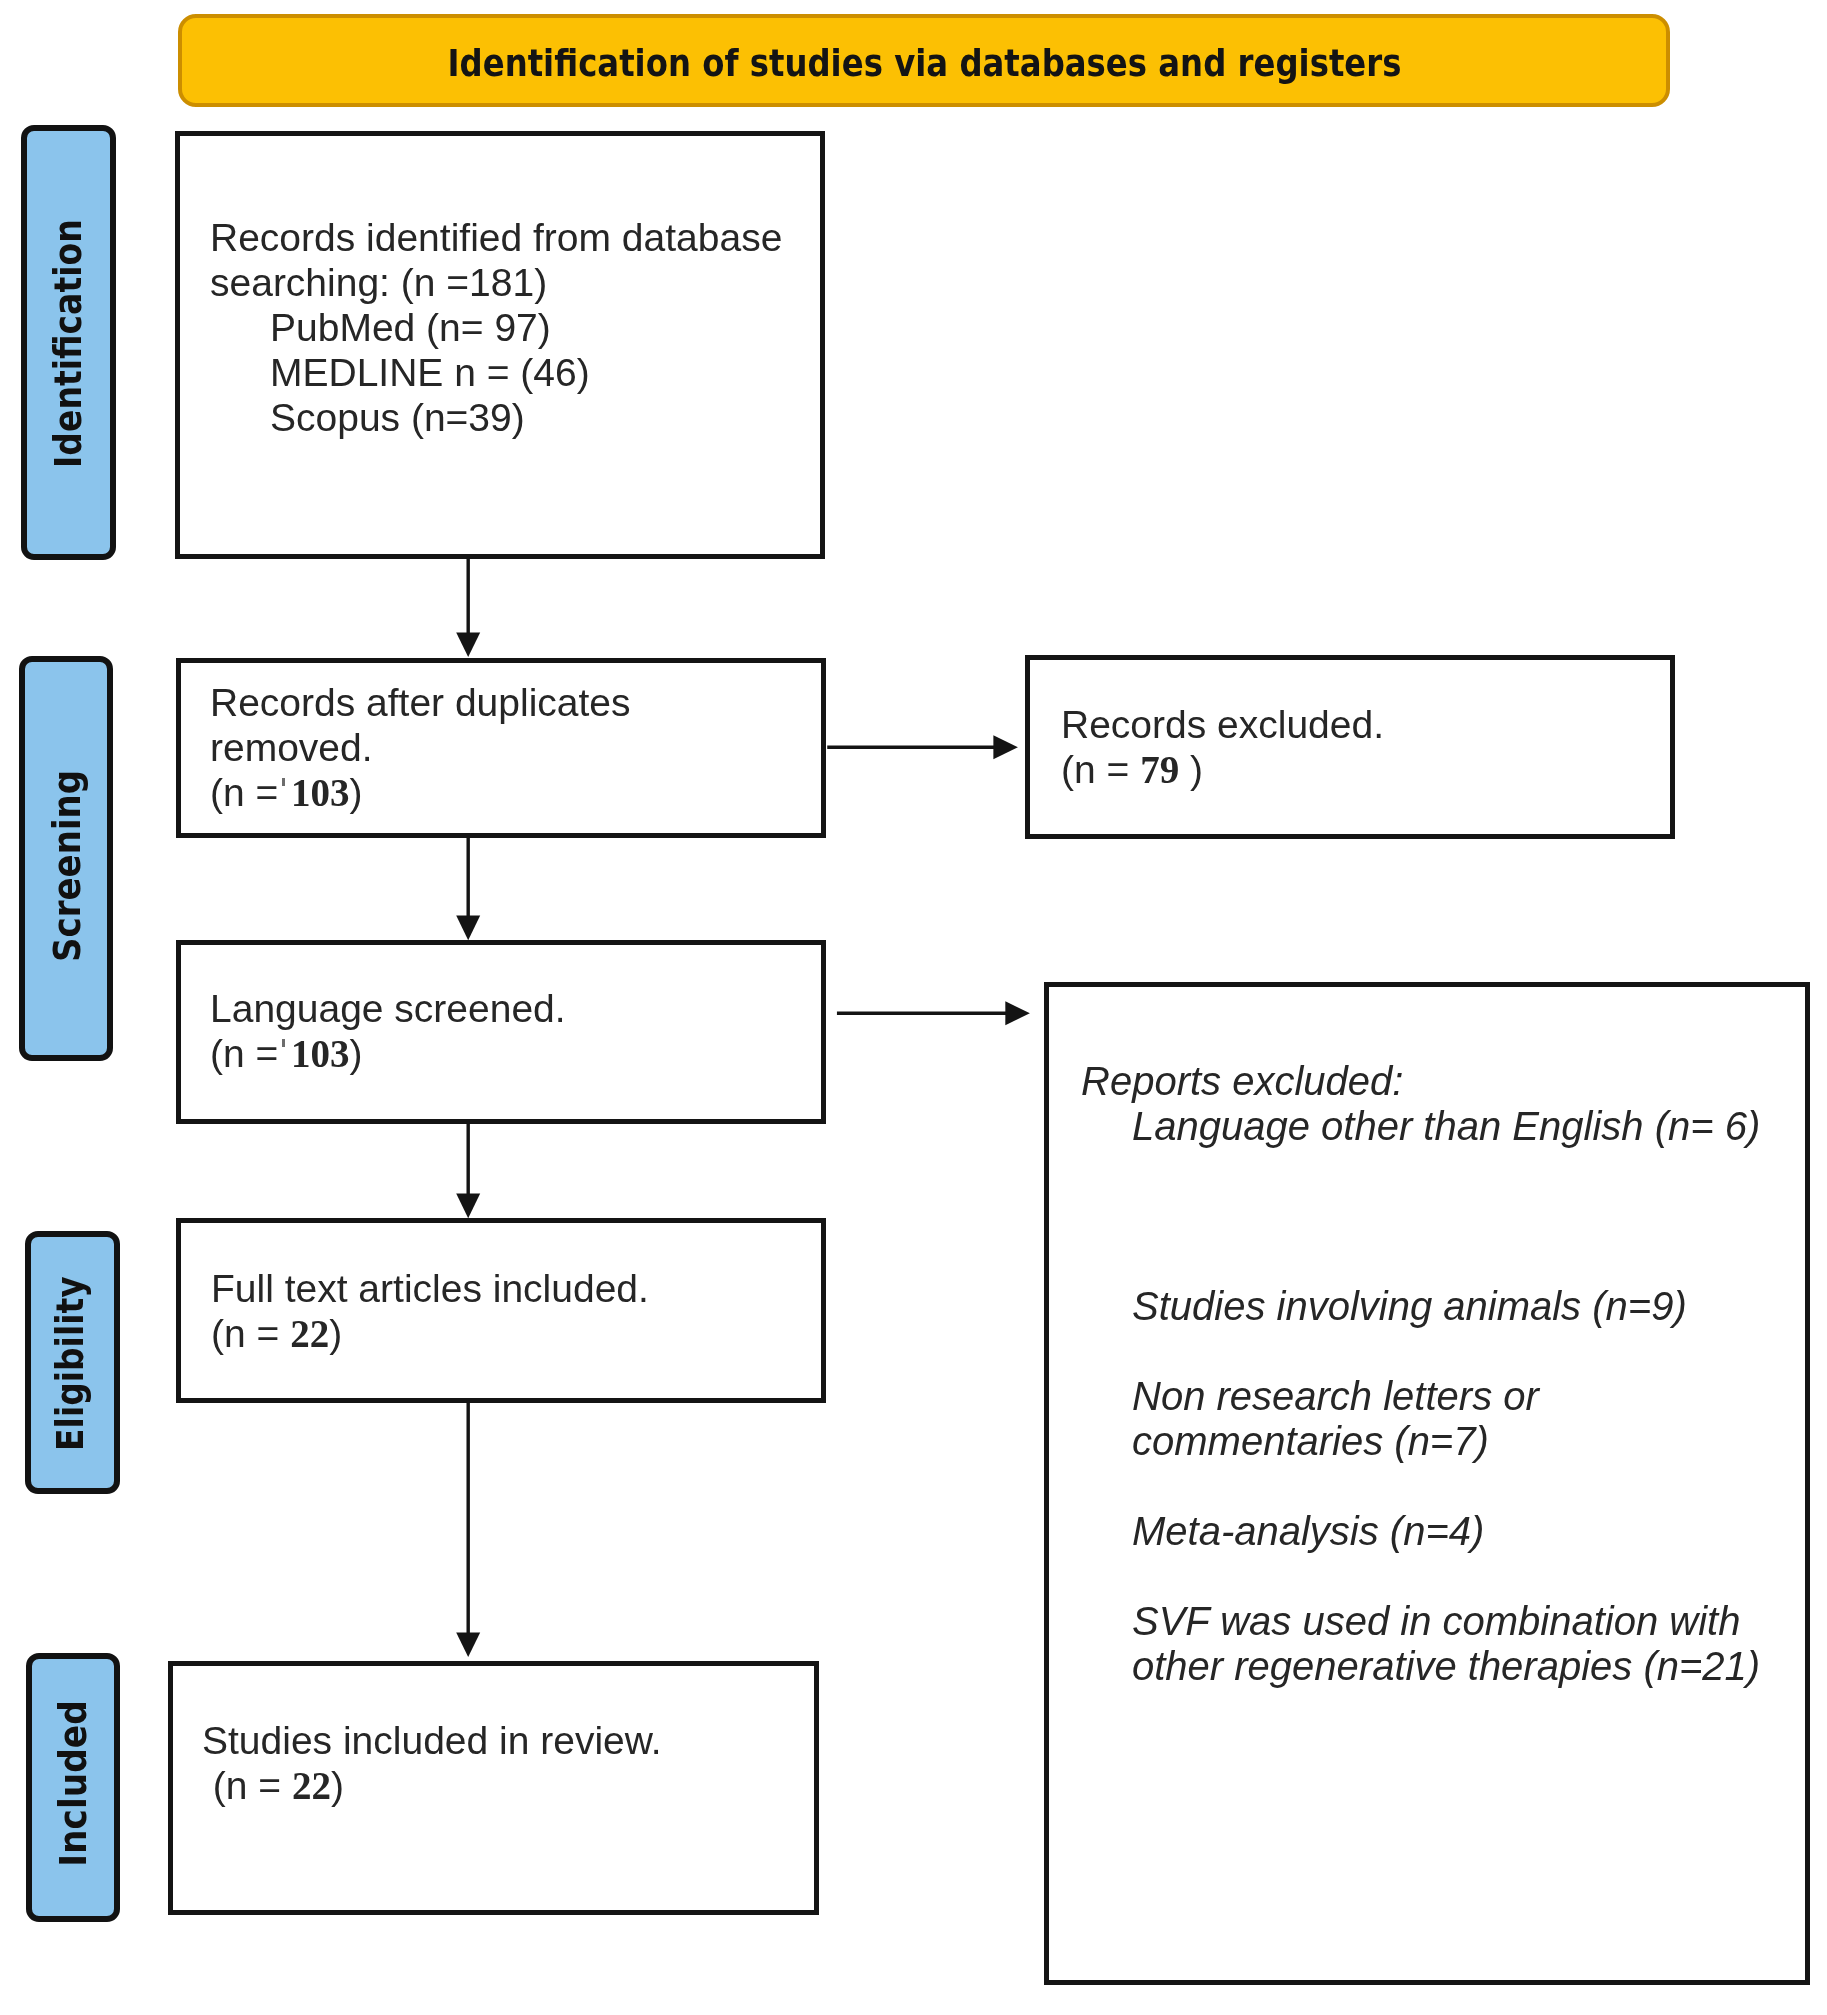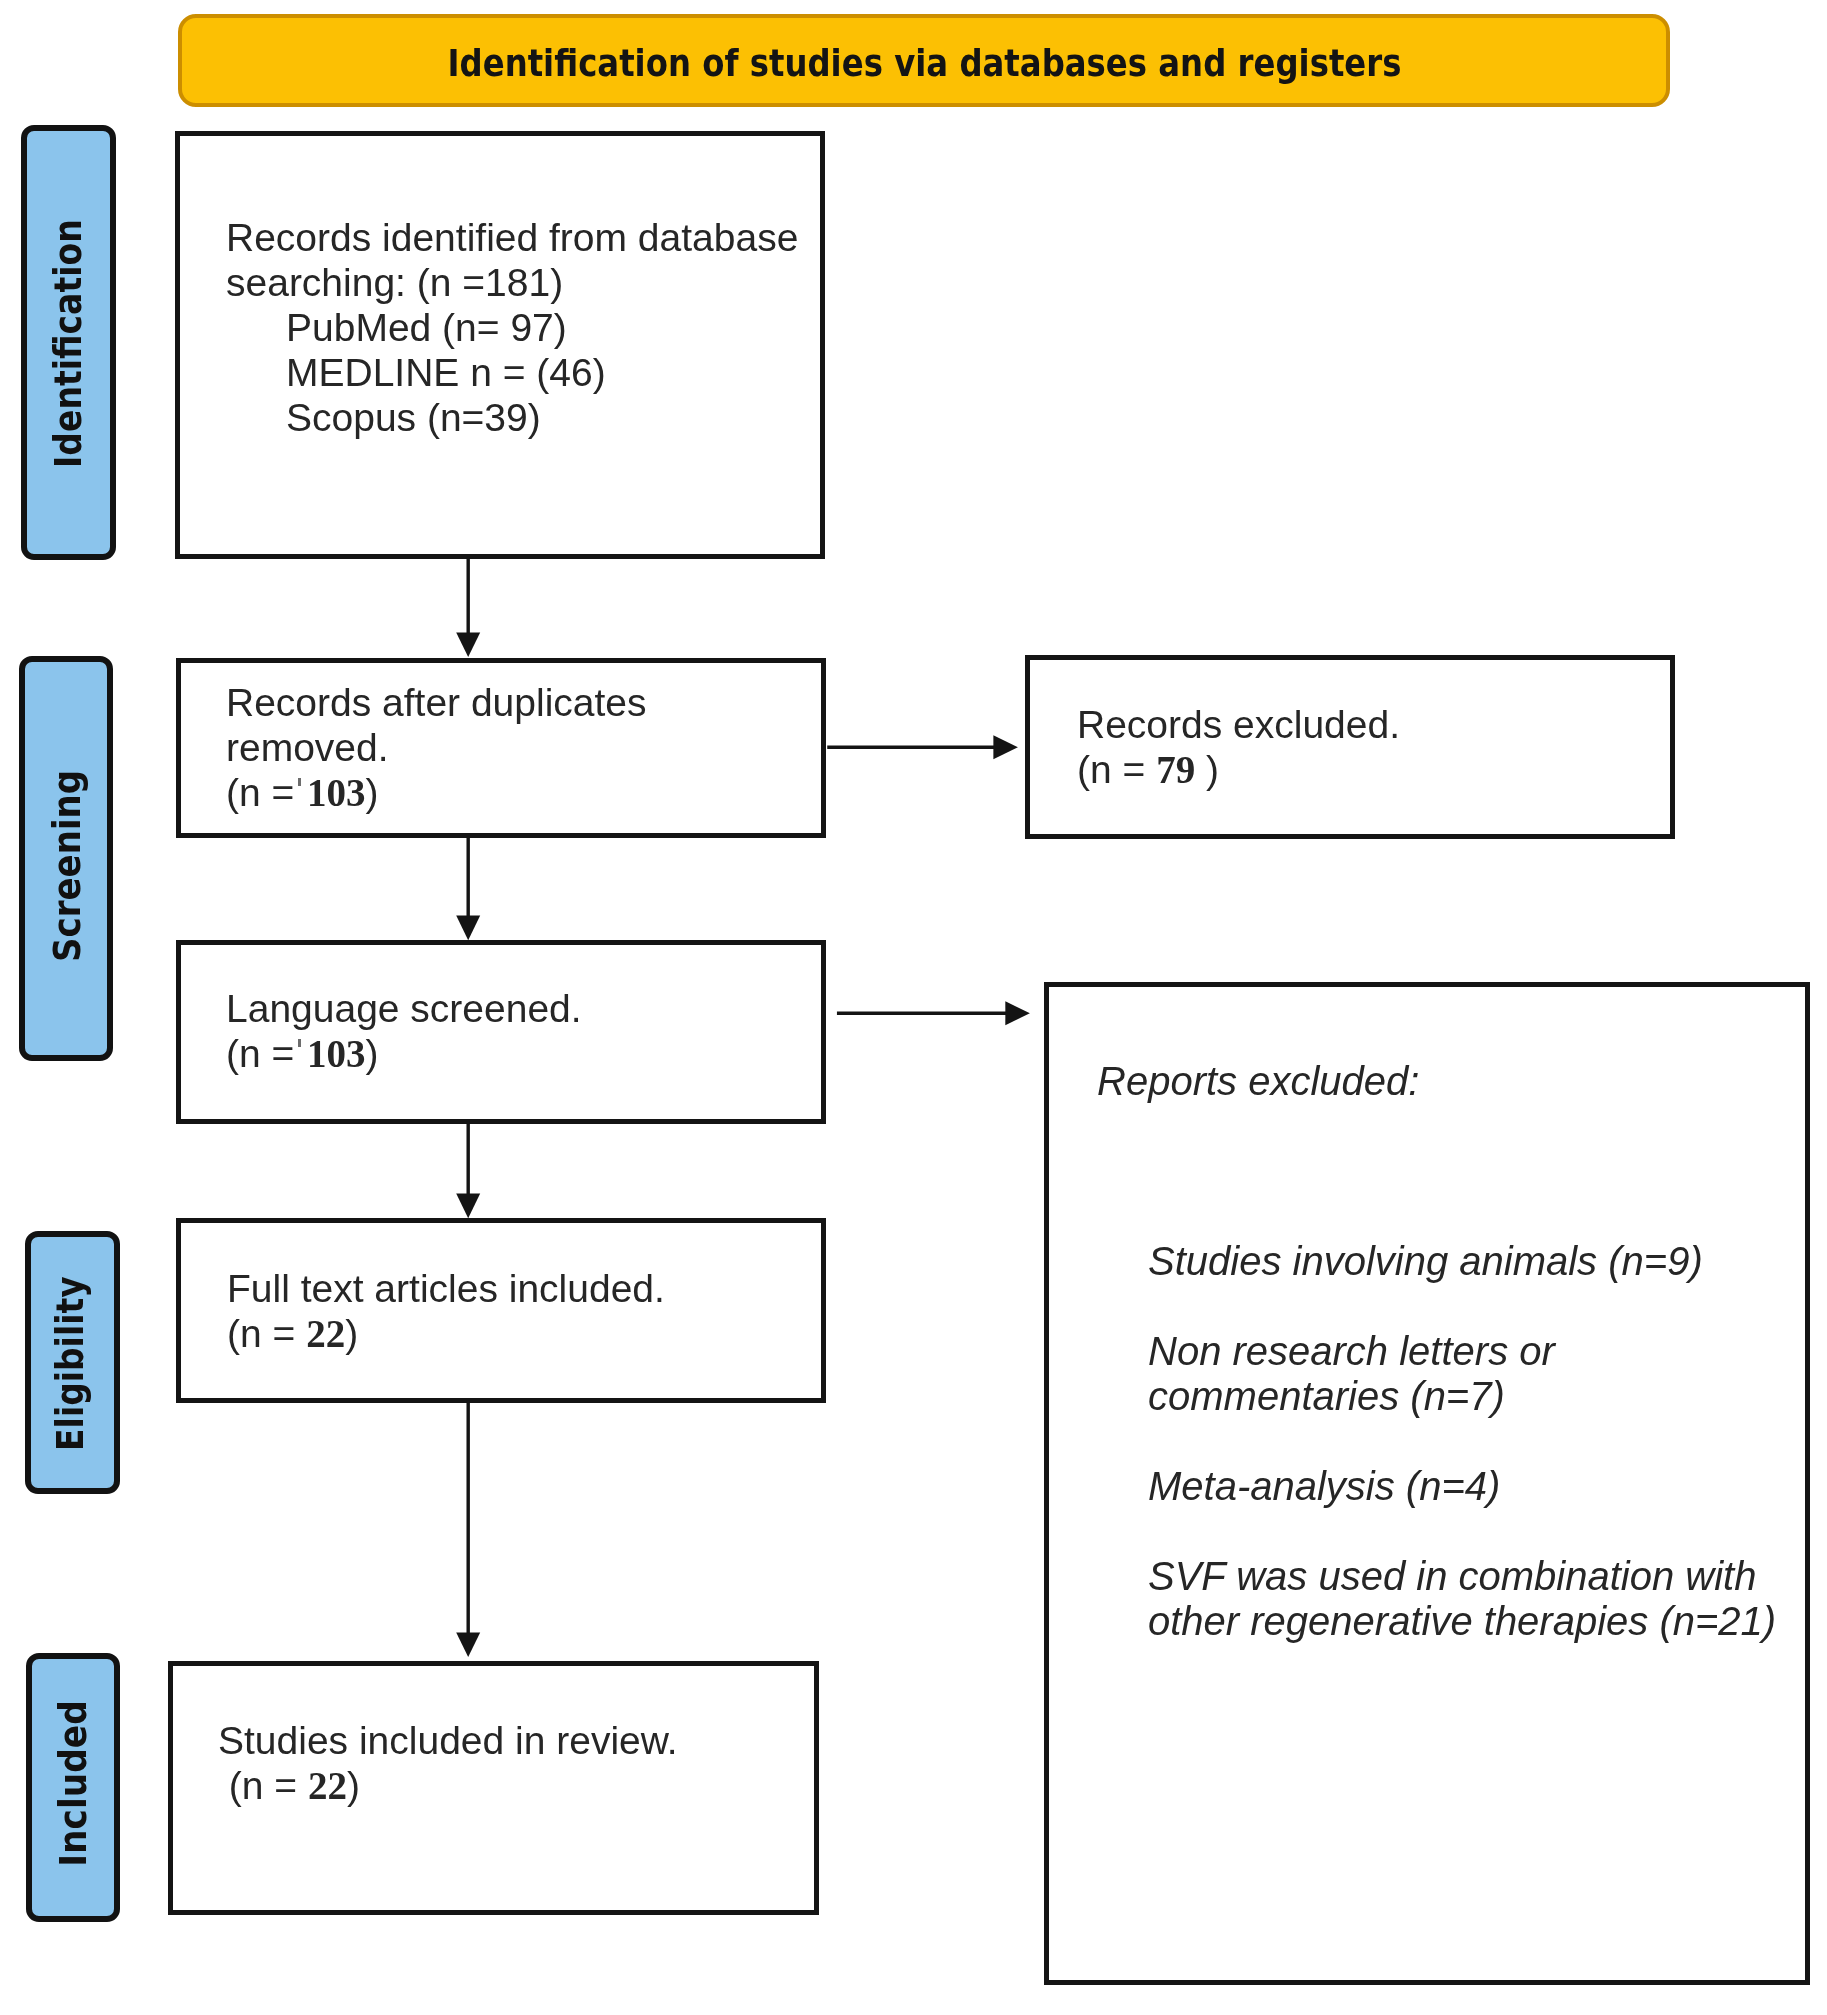"Records identified from database" .node-text { margin-left: 16px -> none }
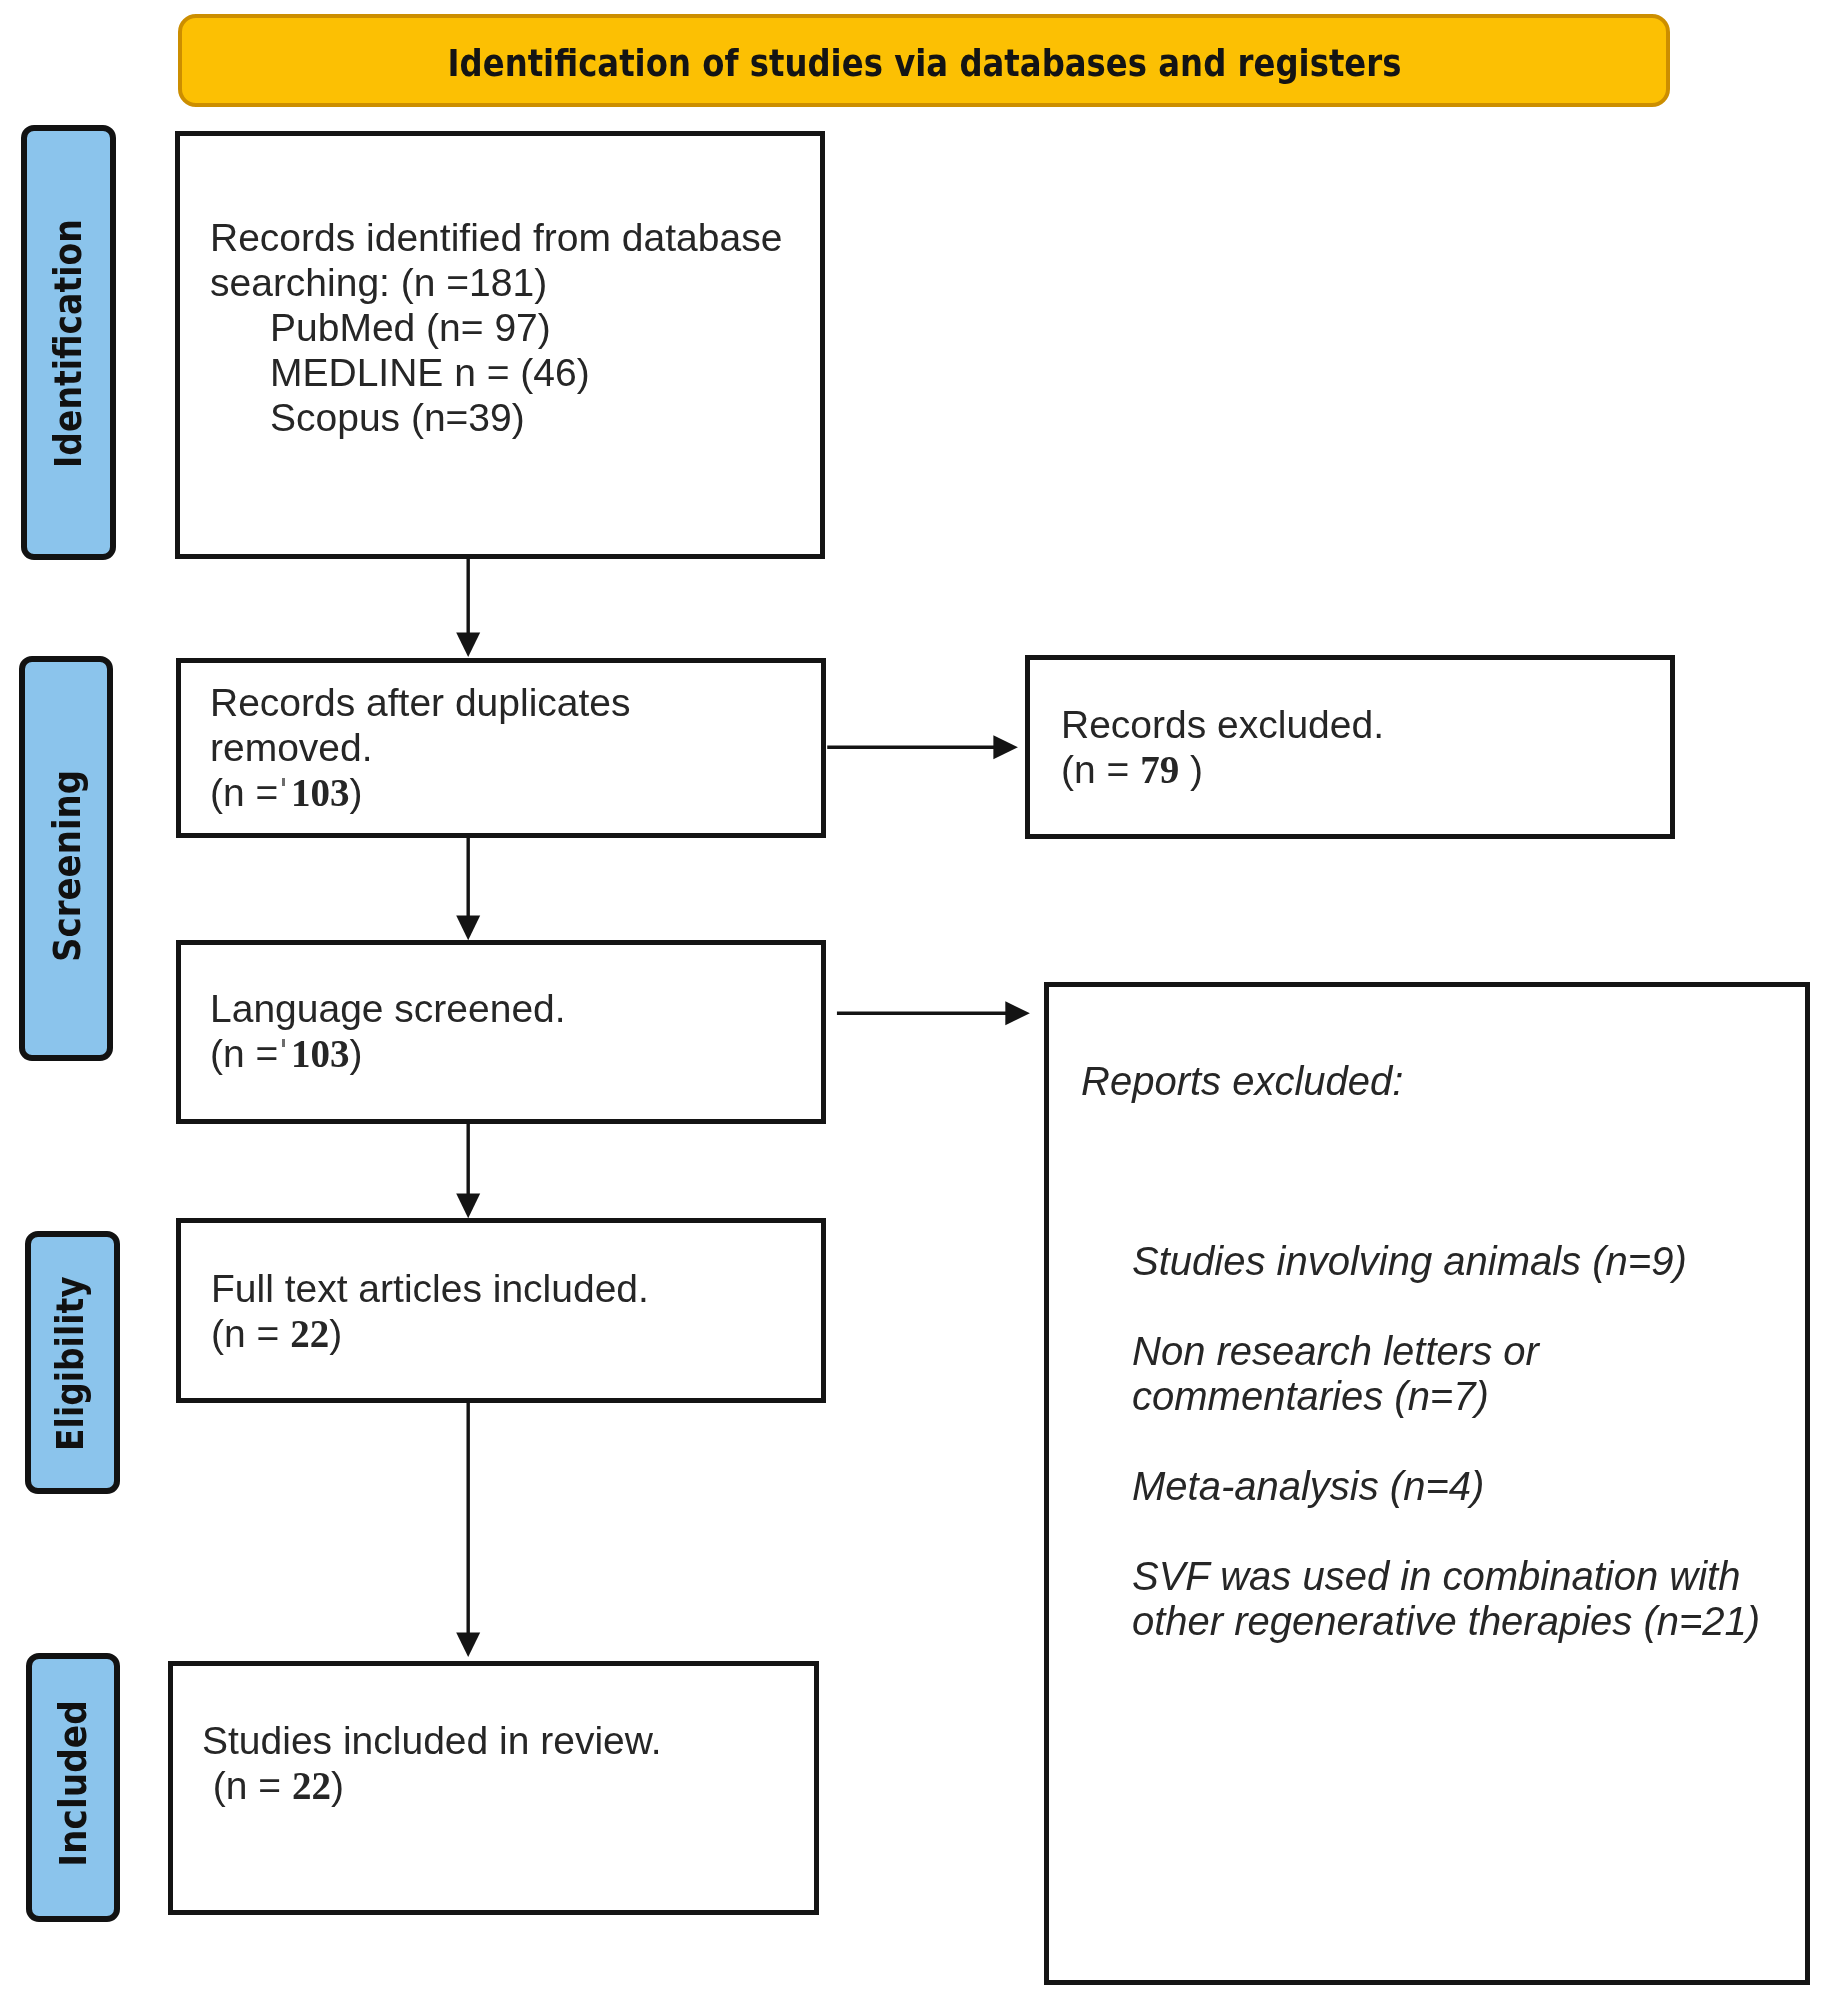"Language other than English (n=" div { html: none -> <div>Language other than English (n= 6)</div> }
